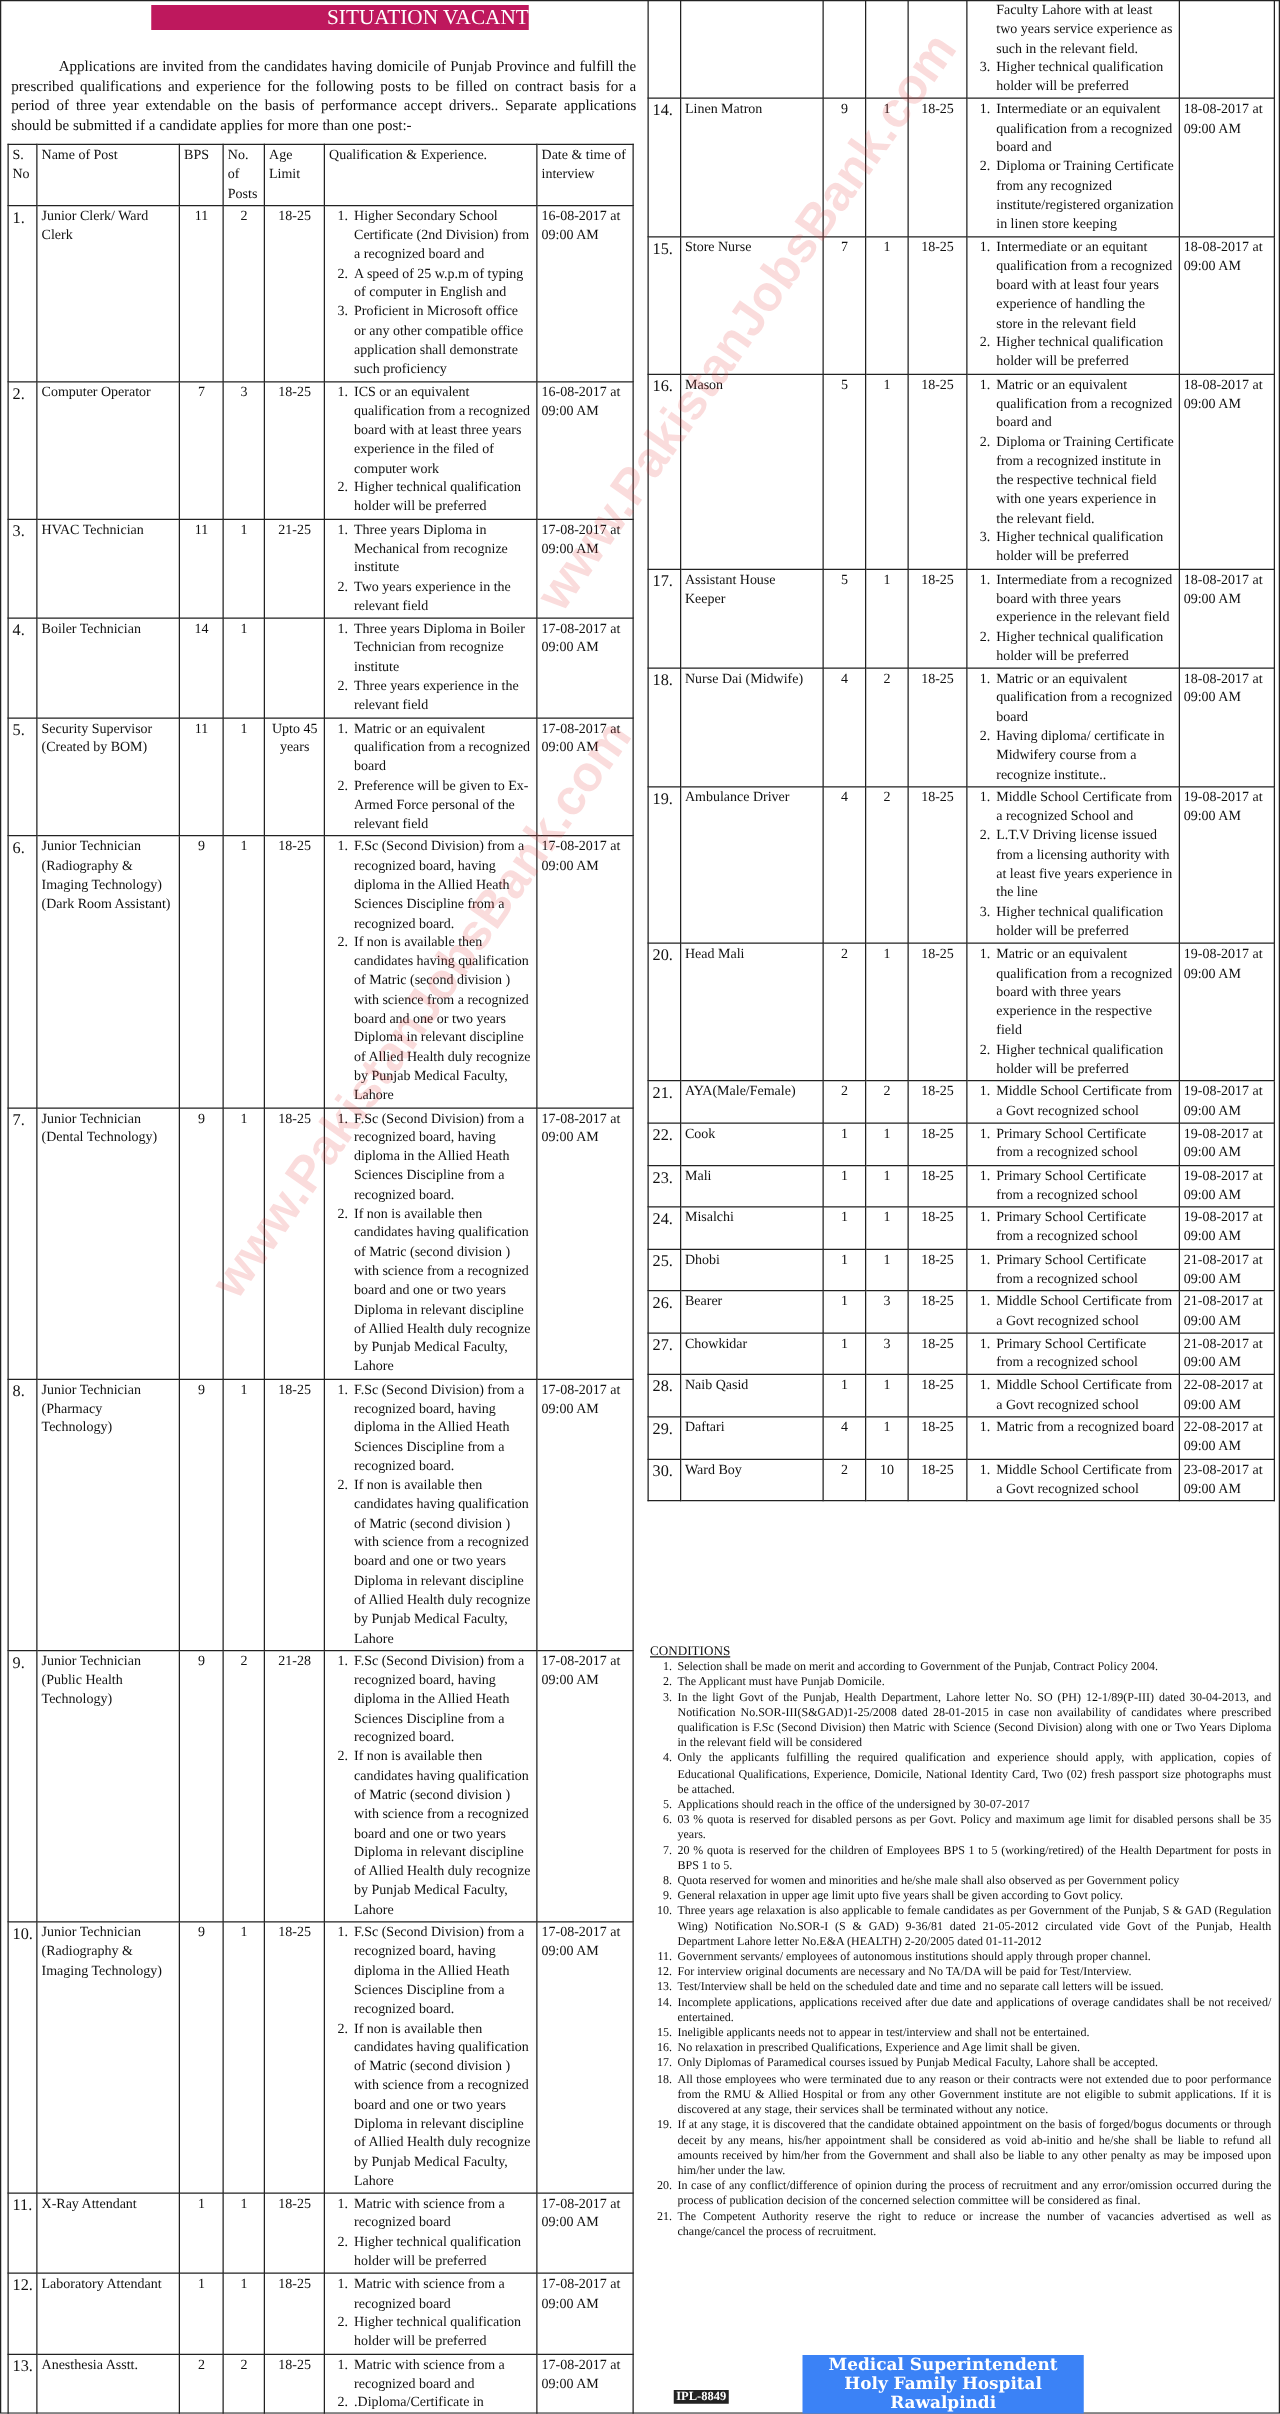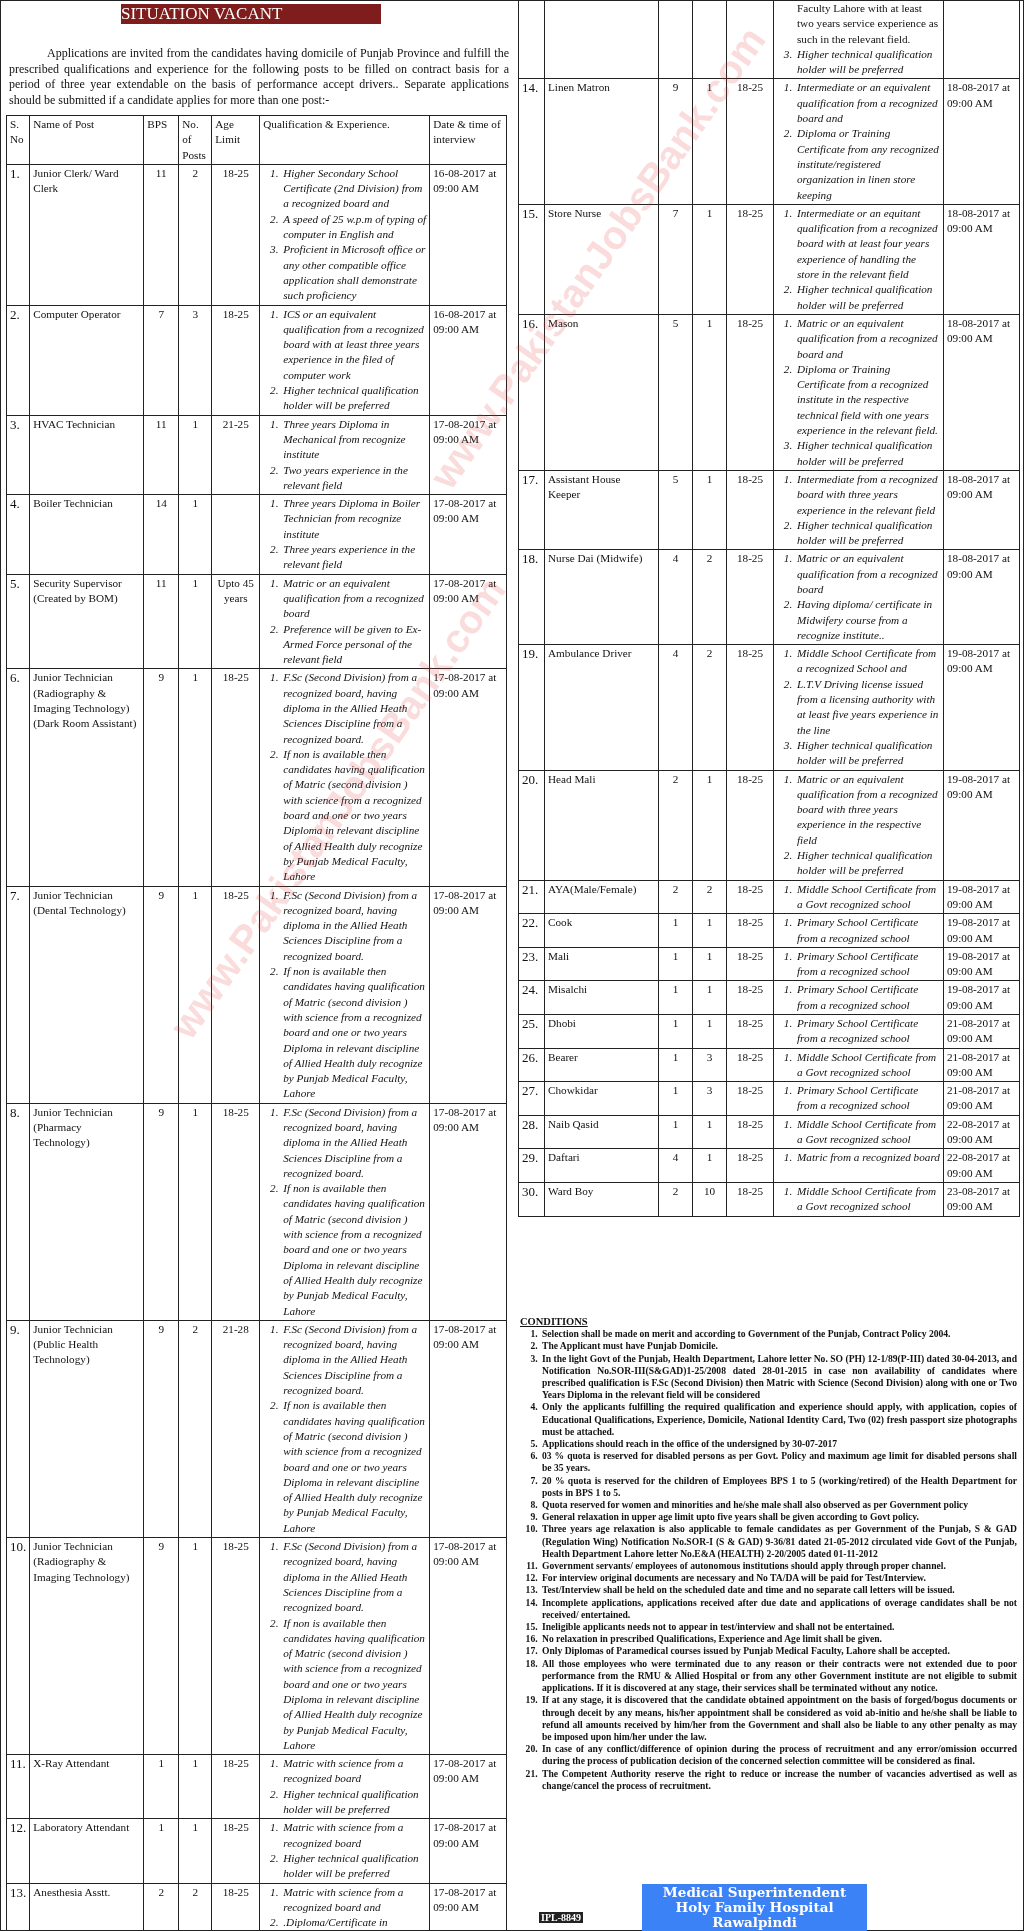"SITUATION VACANT" .header { background: #7f1d1d -> #be185d; padding-left: none -> 42px; text-align: left -> right }
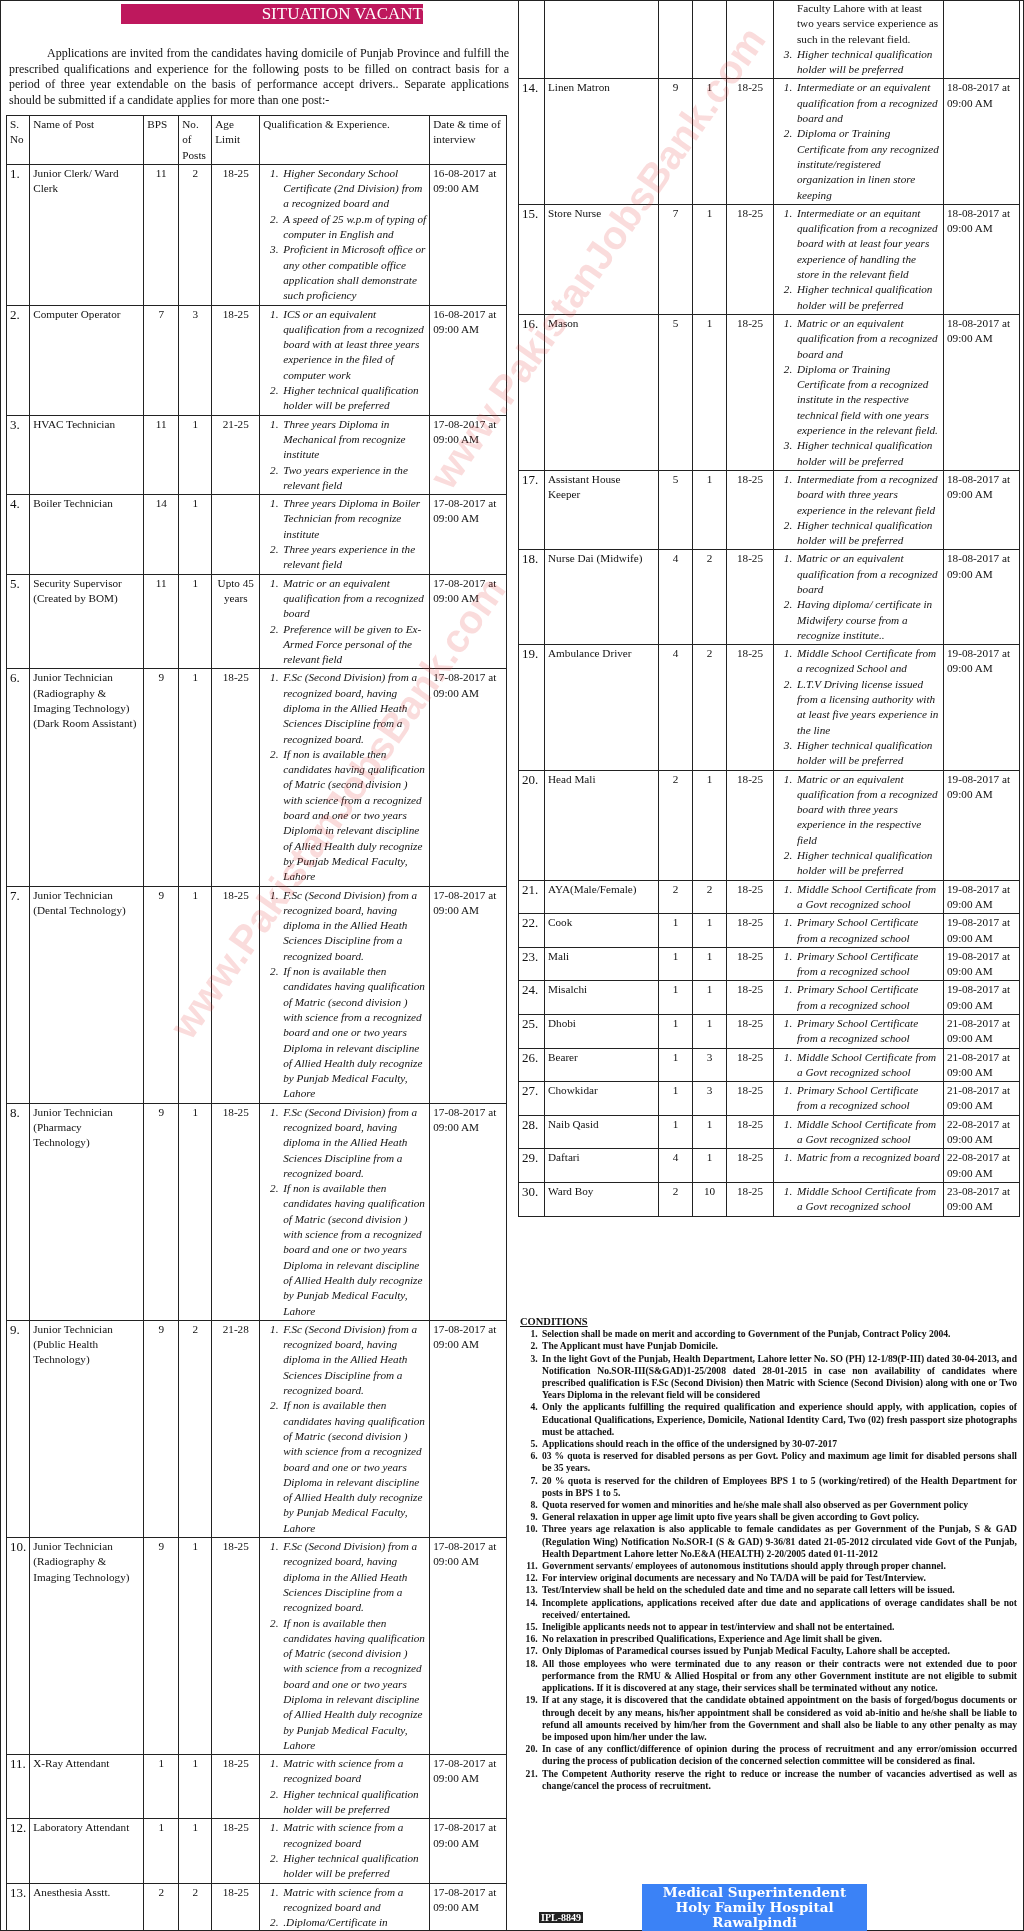"Higher technical qualification holder" ol.q li { font-style: italic -> none }
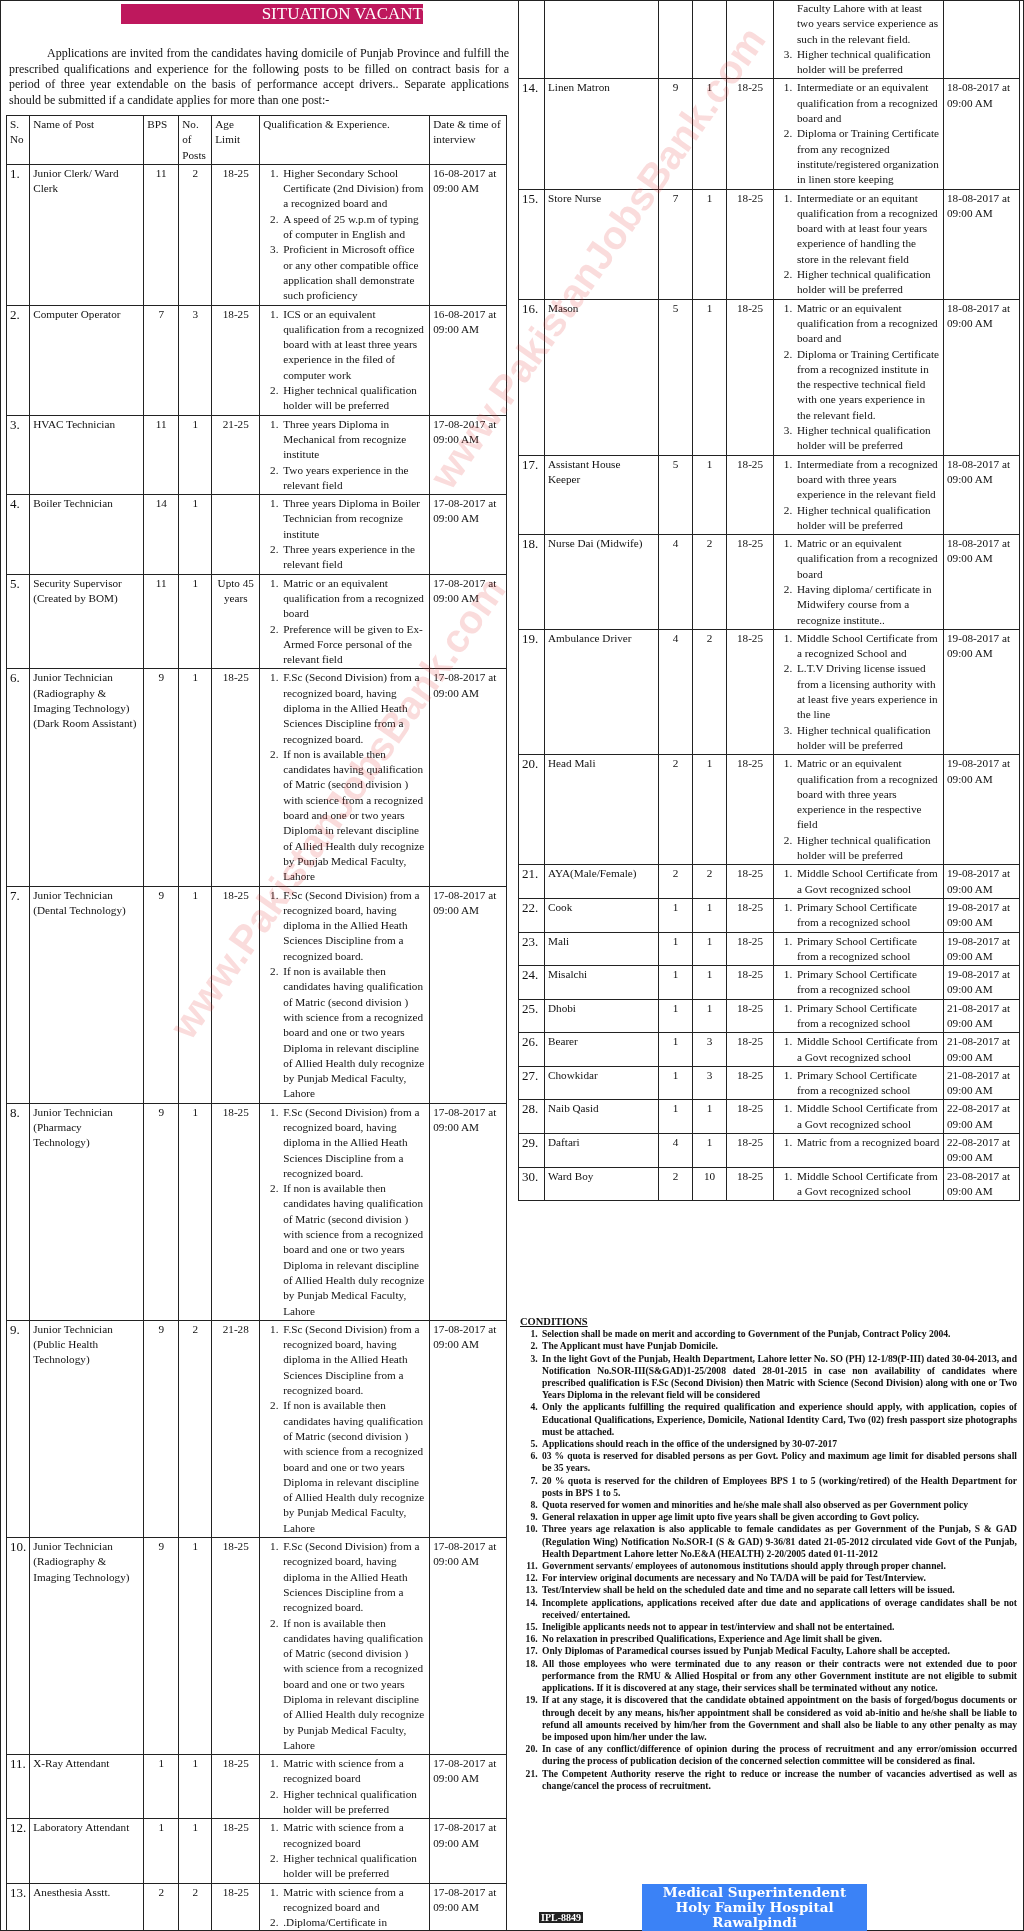"CONDITIONS" .conditions { font-weight: bold -> none }
